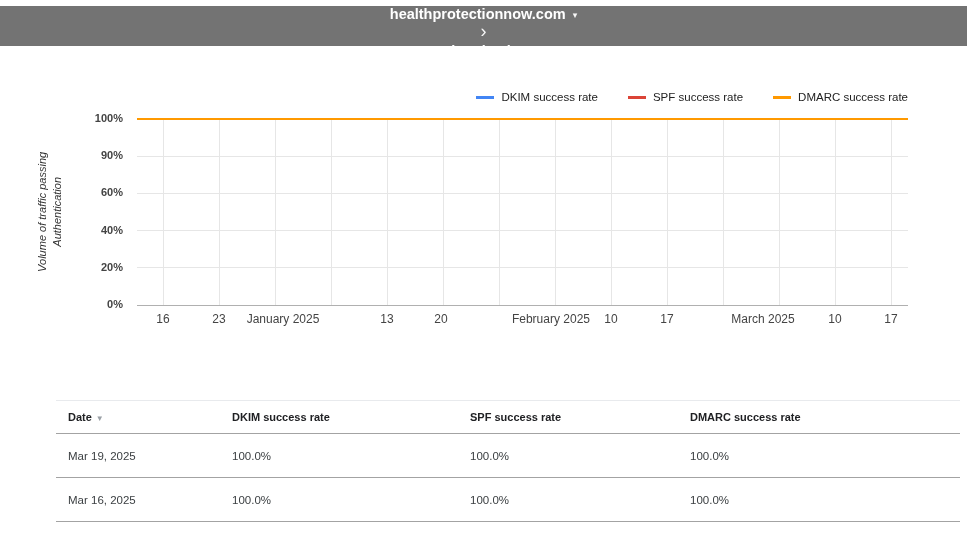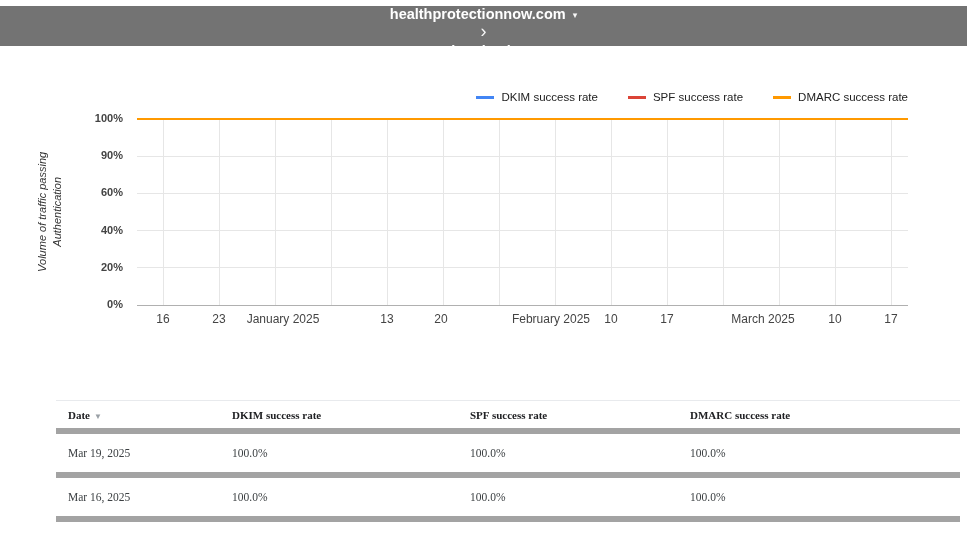"Date ▼" .t-head, .t-row { border-bottom: 6px solid #a3a3a3 -> 1px solid #a3a3a3; font-family: Liberation Serif, serif -> none }
